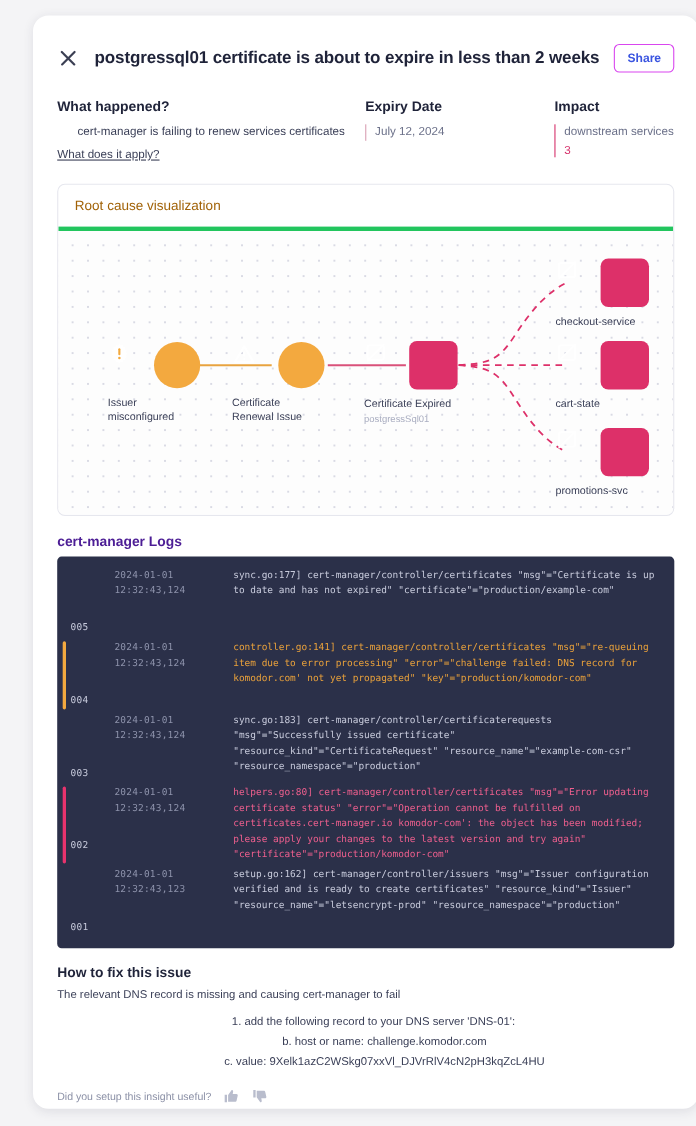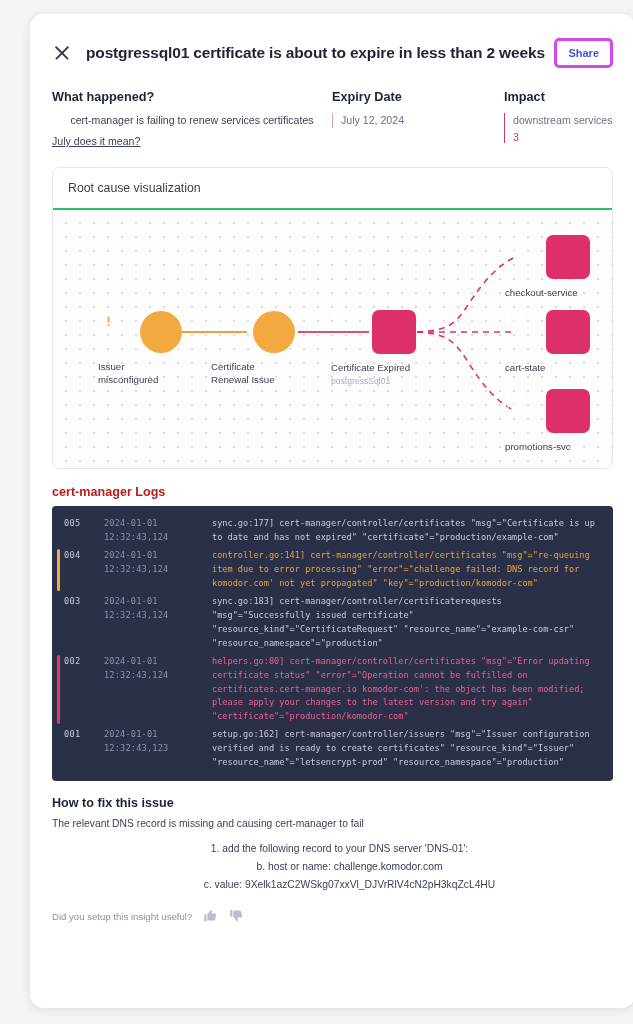"Share" .share-btn { border: 3px solid #d946ef -> 1px solid #d946ef }
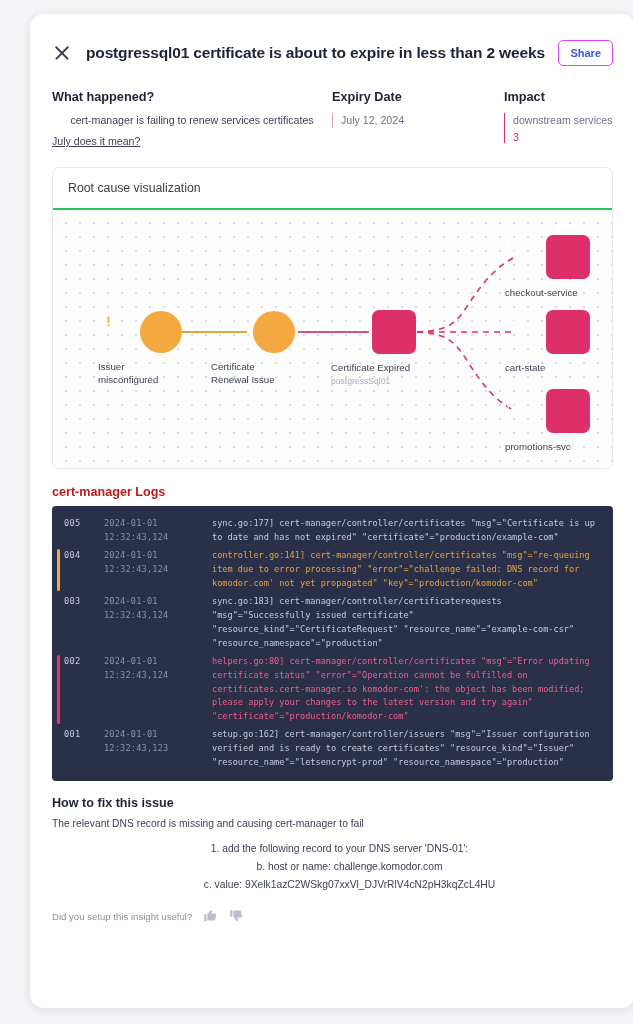"July does it mean?" span.link-wdim { text: July does it mean -> What does it apply }
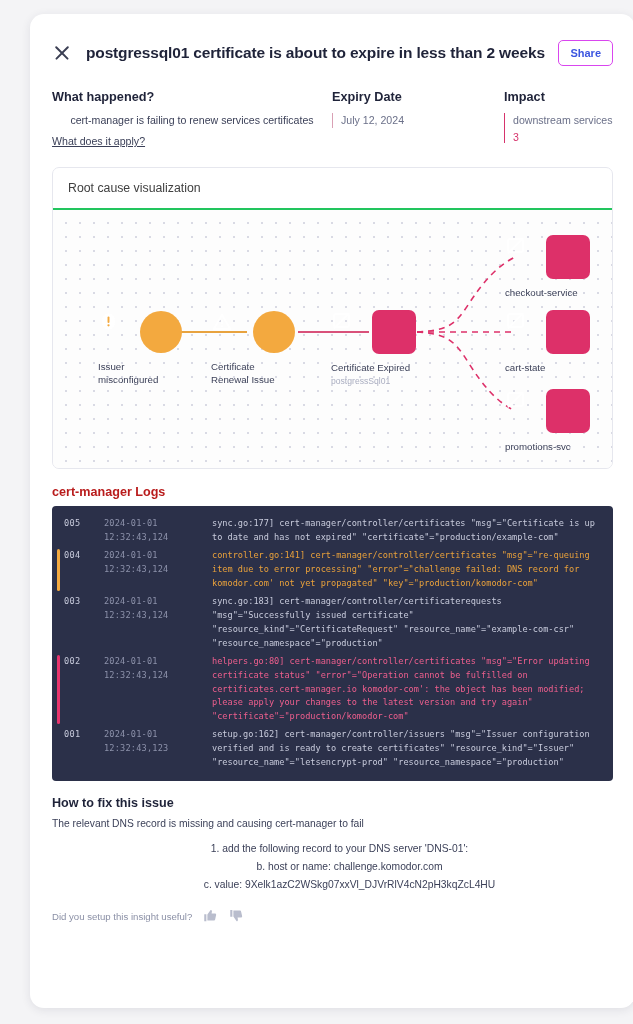"Root cause visualization" .viz-head { border-bottom: 2px solid #22c55e -> 4px solid #22c55e; color: #404040 -> #a16207 }
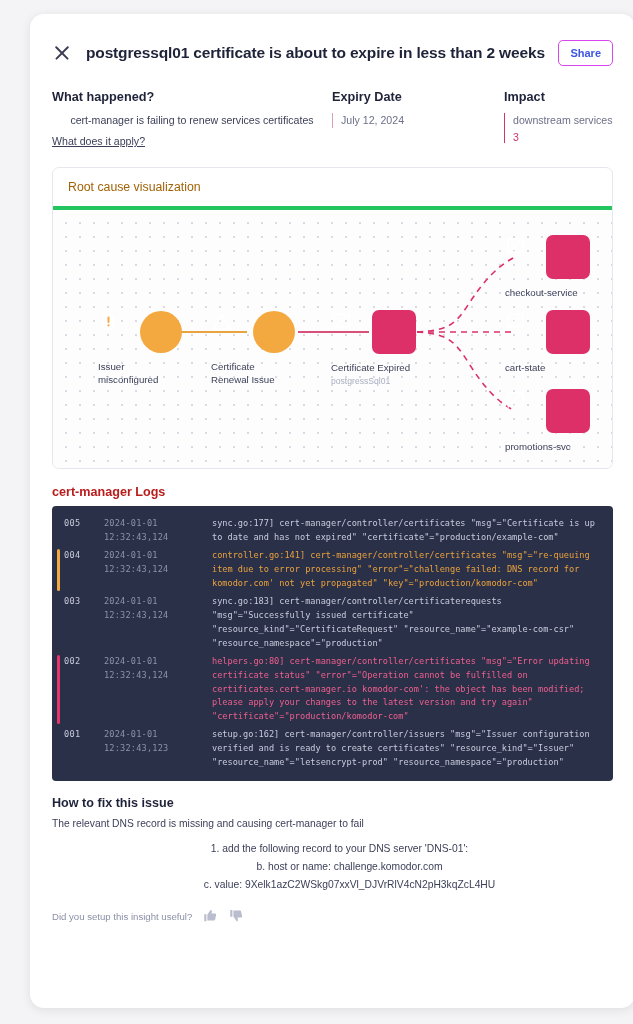"cert-manager Logs" .logs-title { color: #b91c1c -> #4c1d95 }
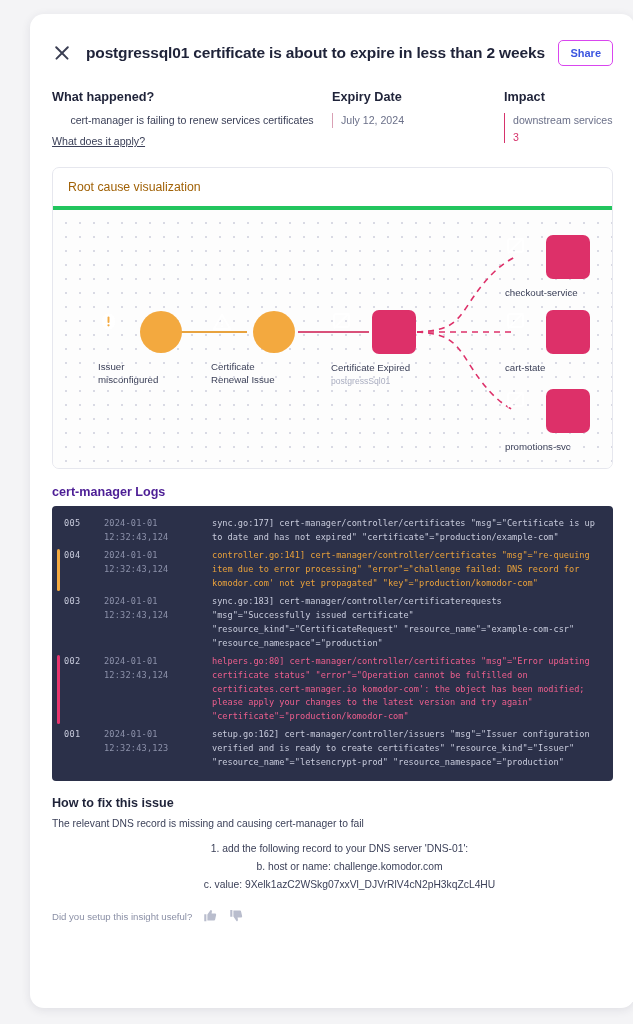"005" .lnum { margin-top: none -> 48px }
